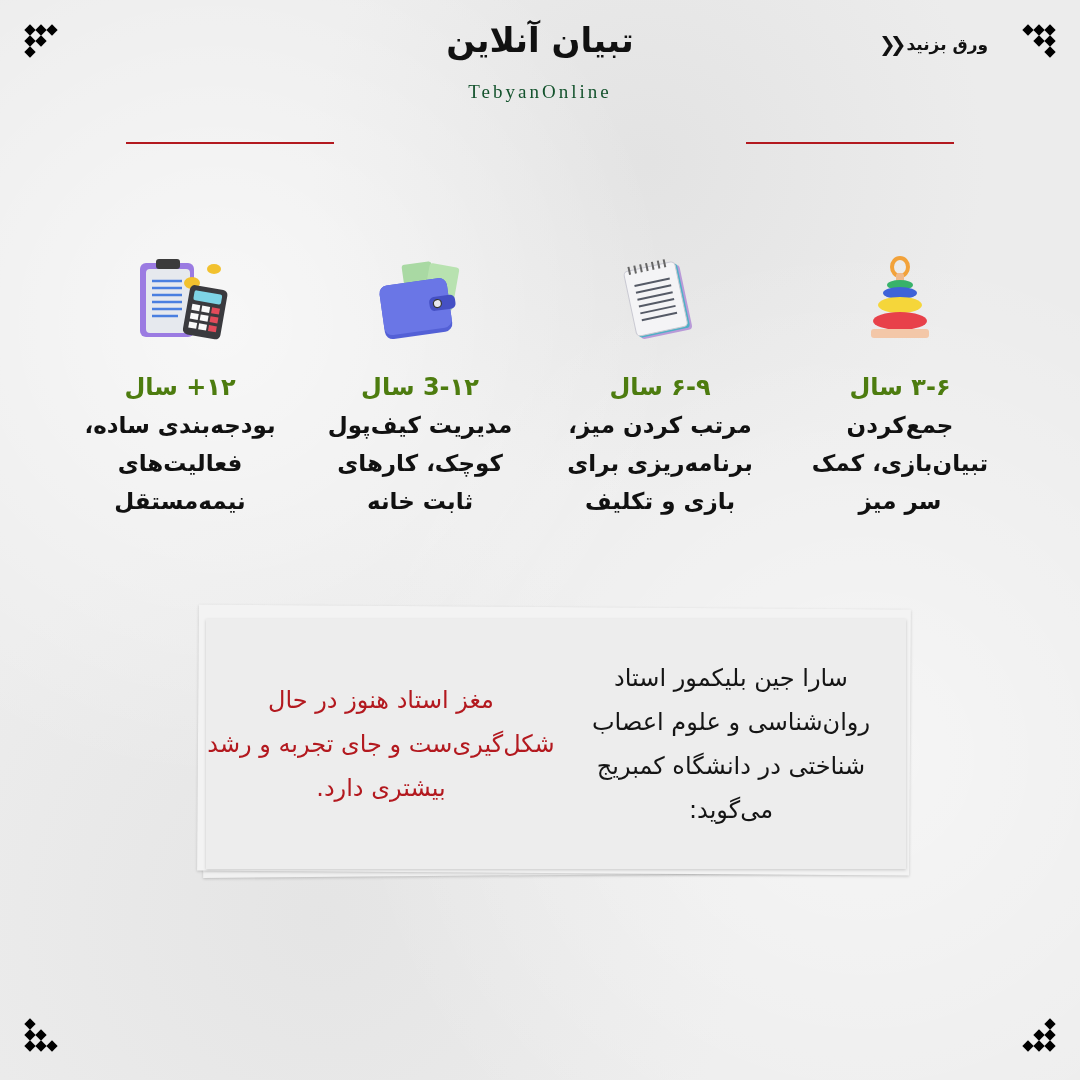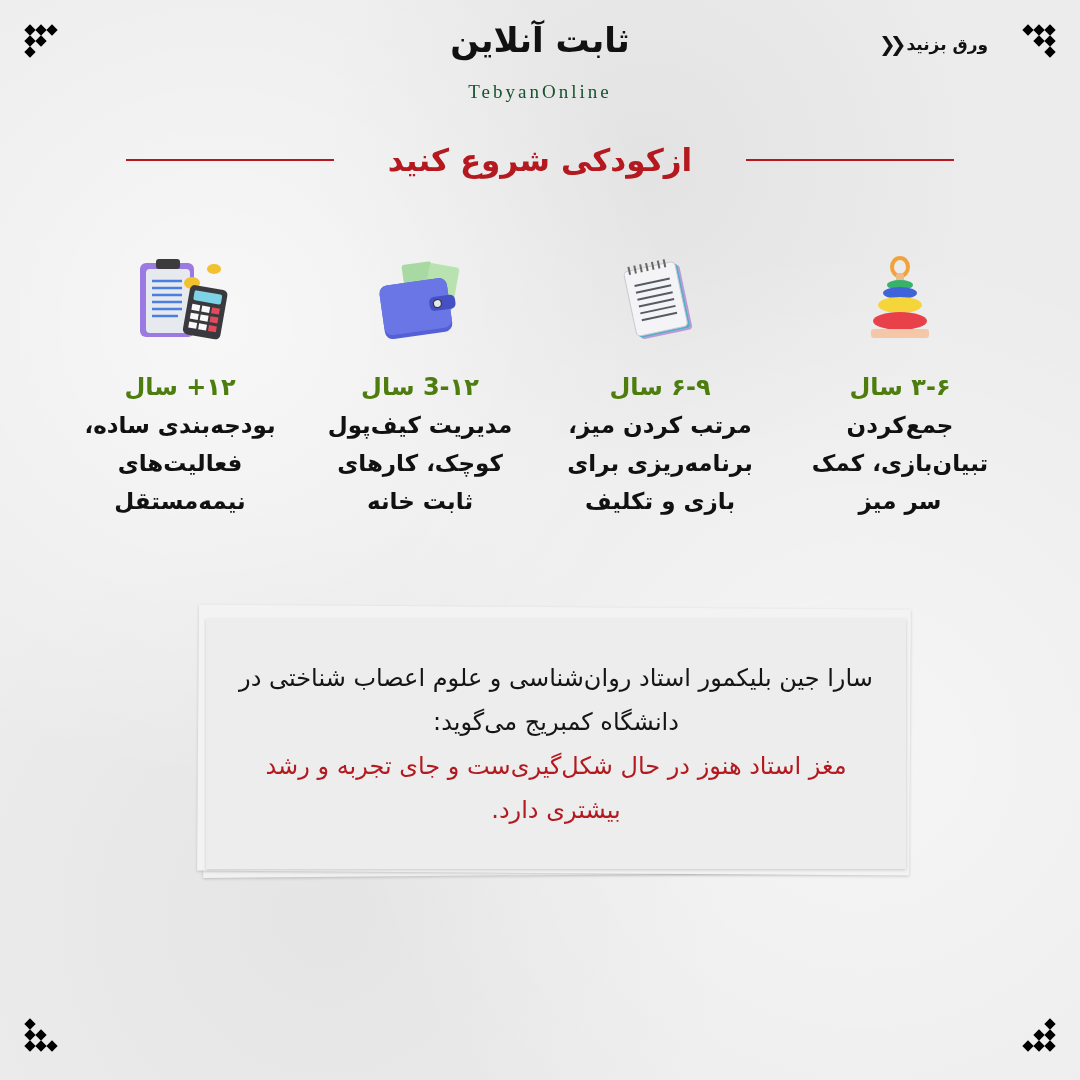"ثابت آنلاین" div.logo-fa { text: ثابت -> تبیان }
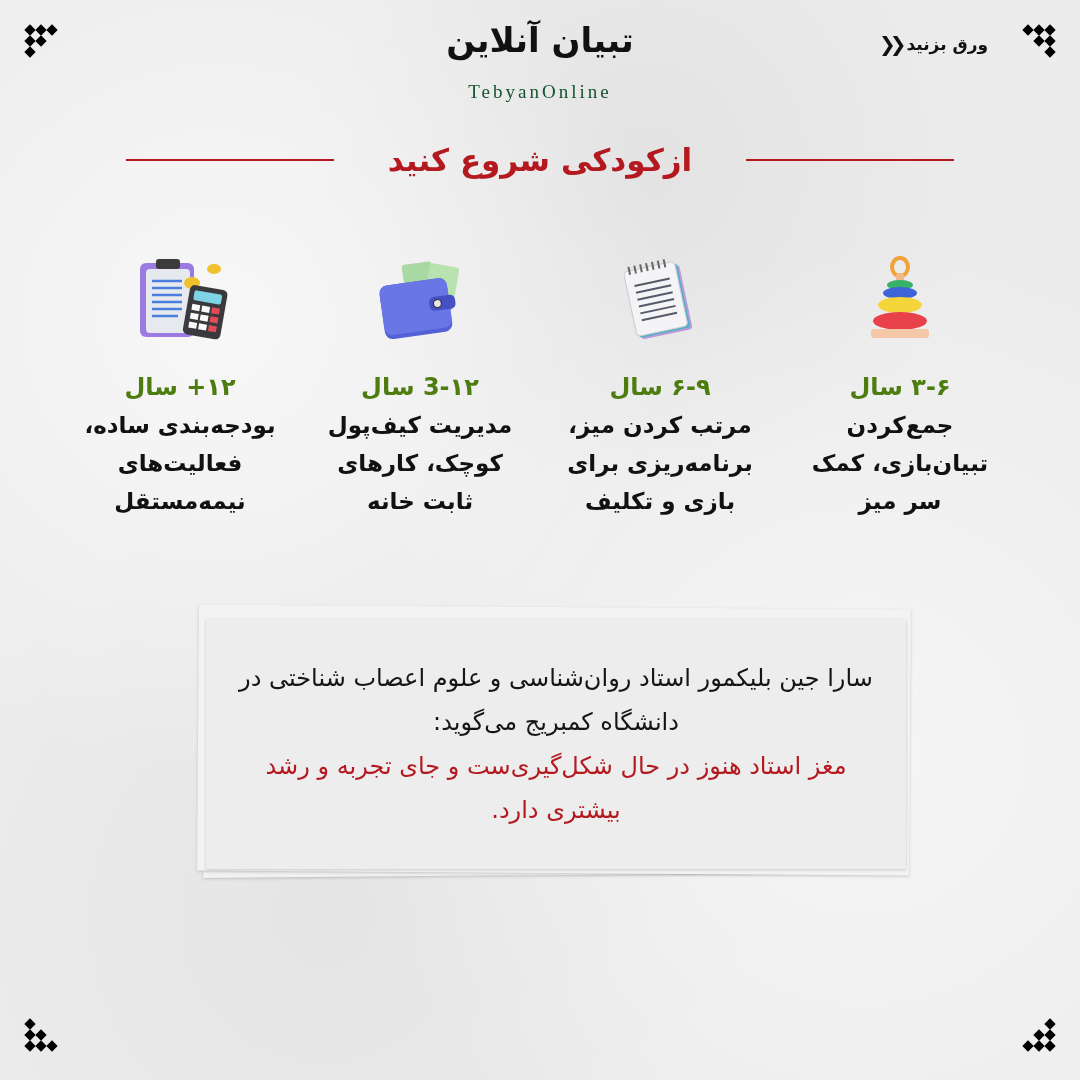"ازکودکی شروع کنید" div.title { html: <div>ازکودکی شروع کنید</div> -> none }
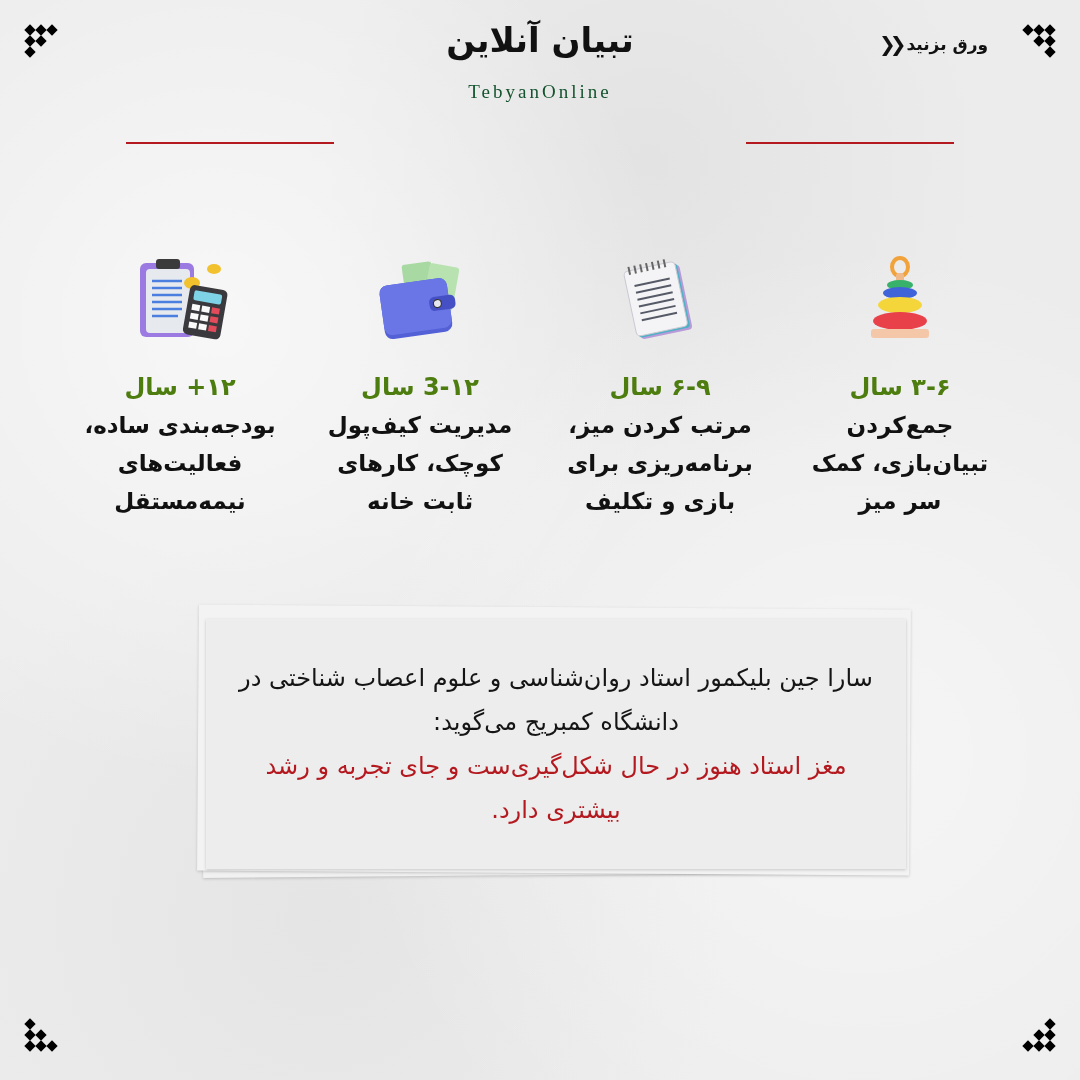"سارا جین بلیکمور استاد روانشناسی" .paper.front { flex-direction: column -> none }
